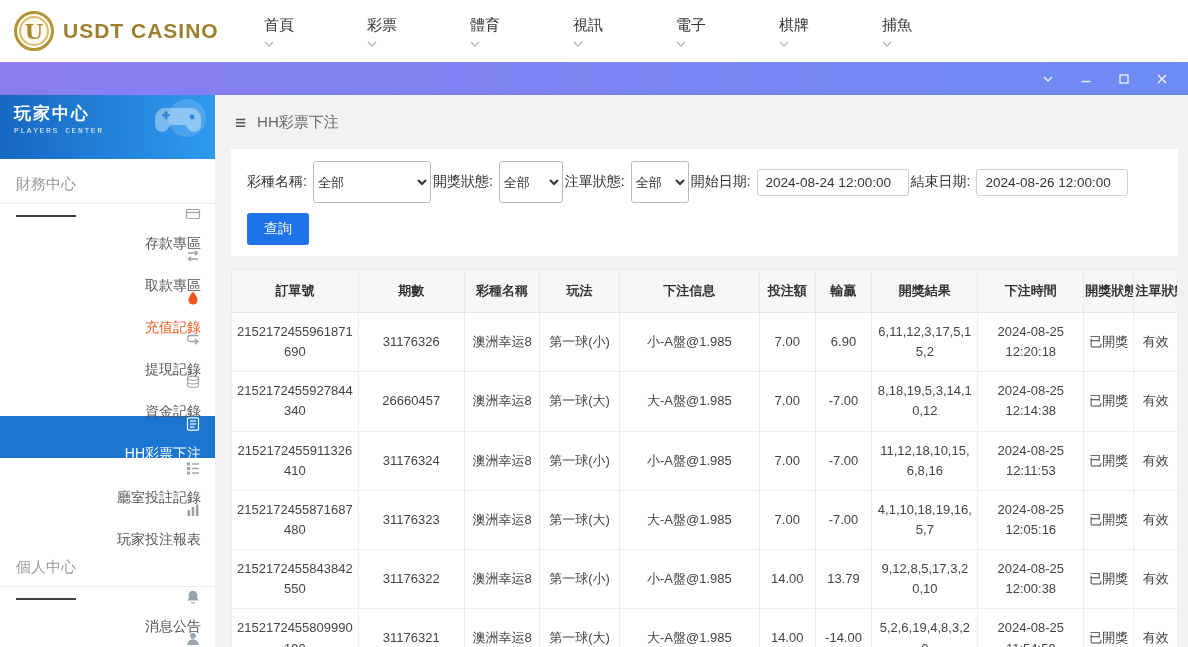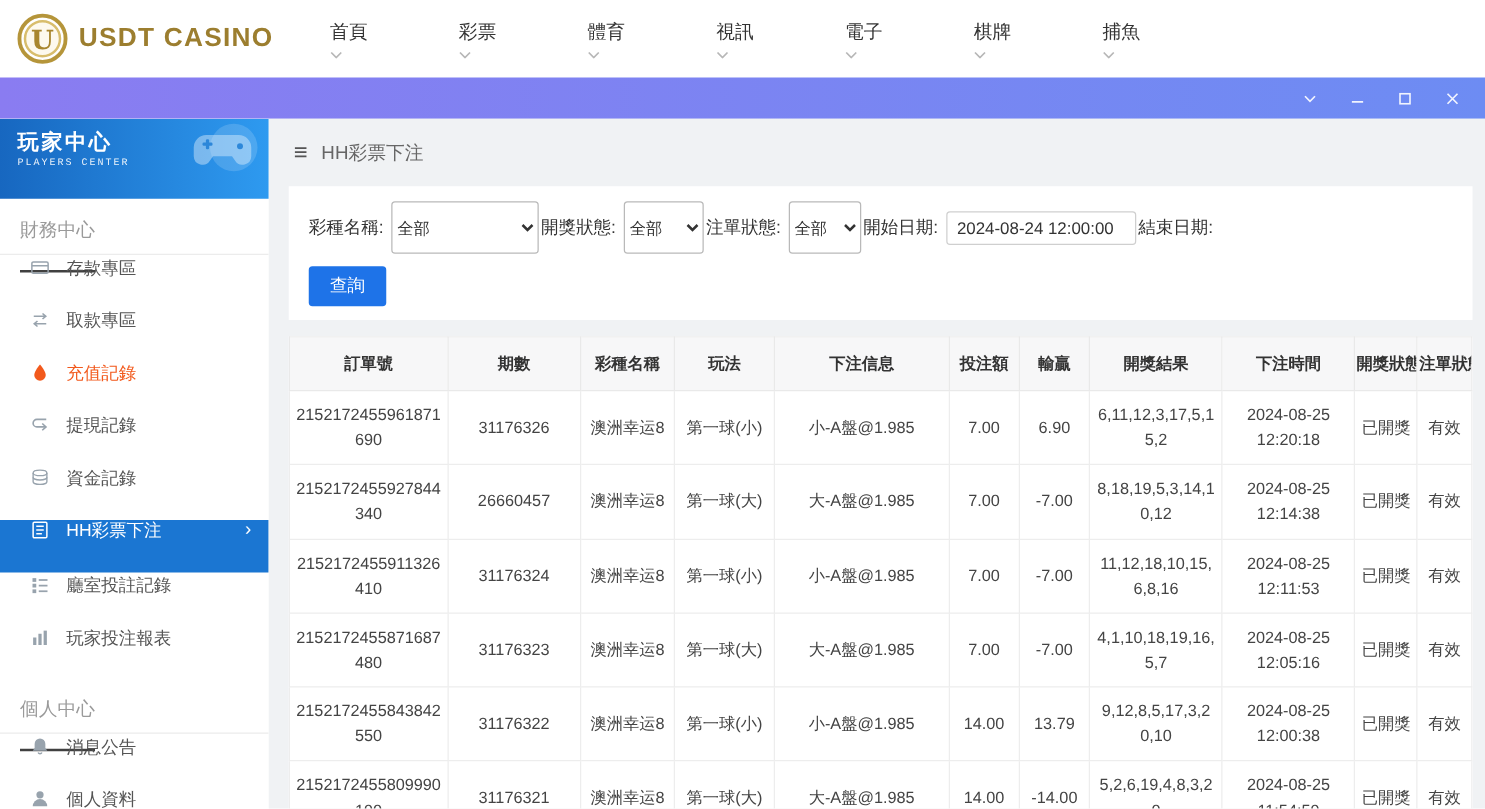"2024-08-26 12:00:00" input.date-input { html: none -> <input> }
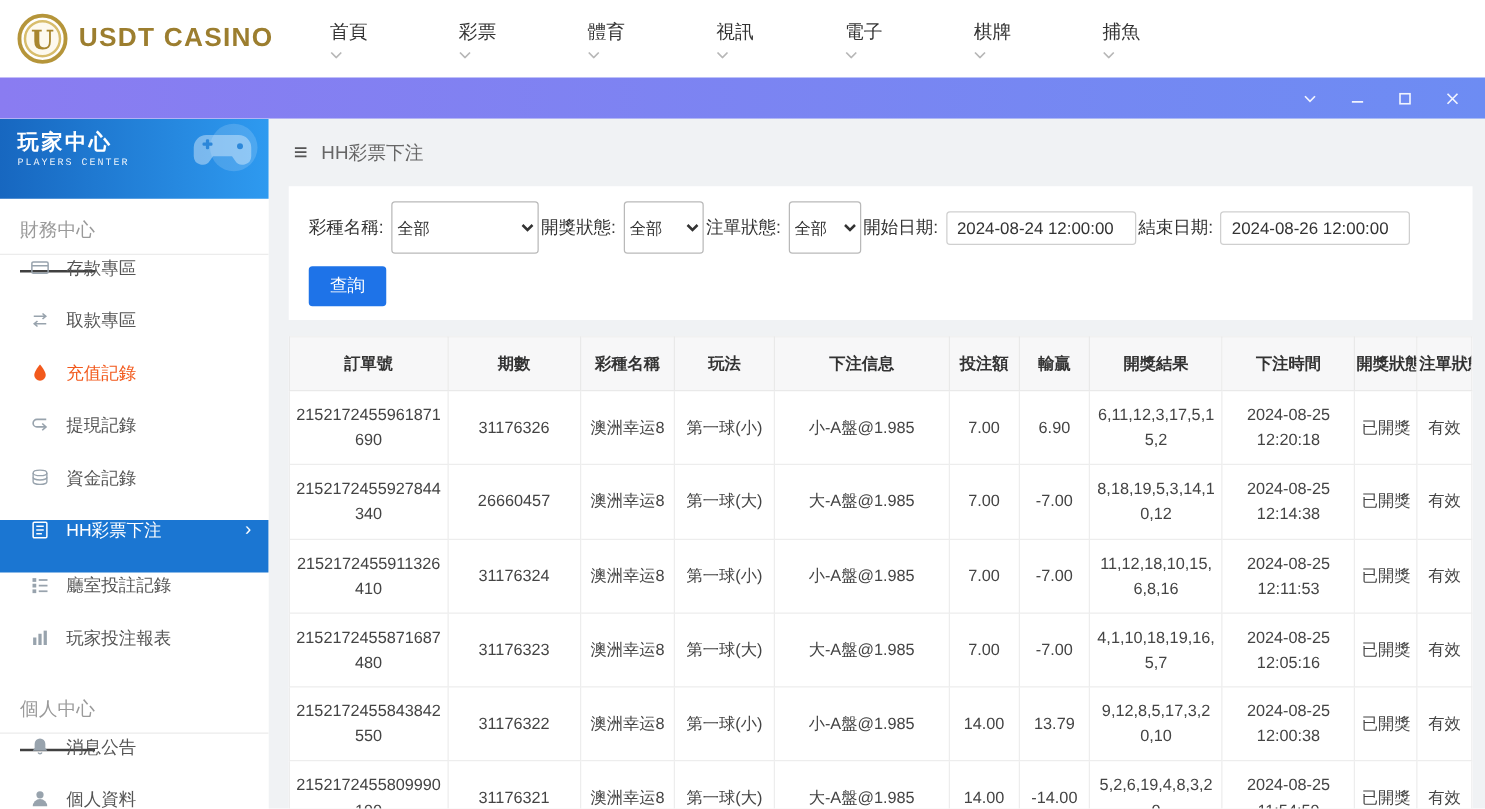"存款專區" .menu-item { align-items: flex-start -> flex-end; flex-direction: none -> column }
